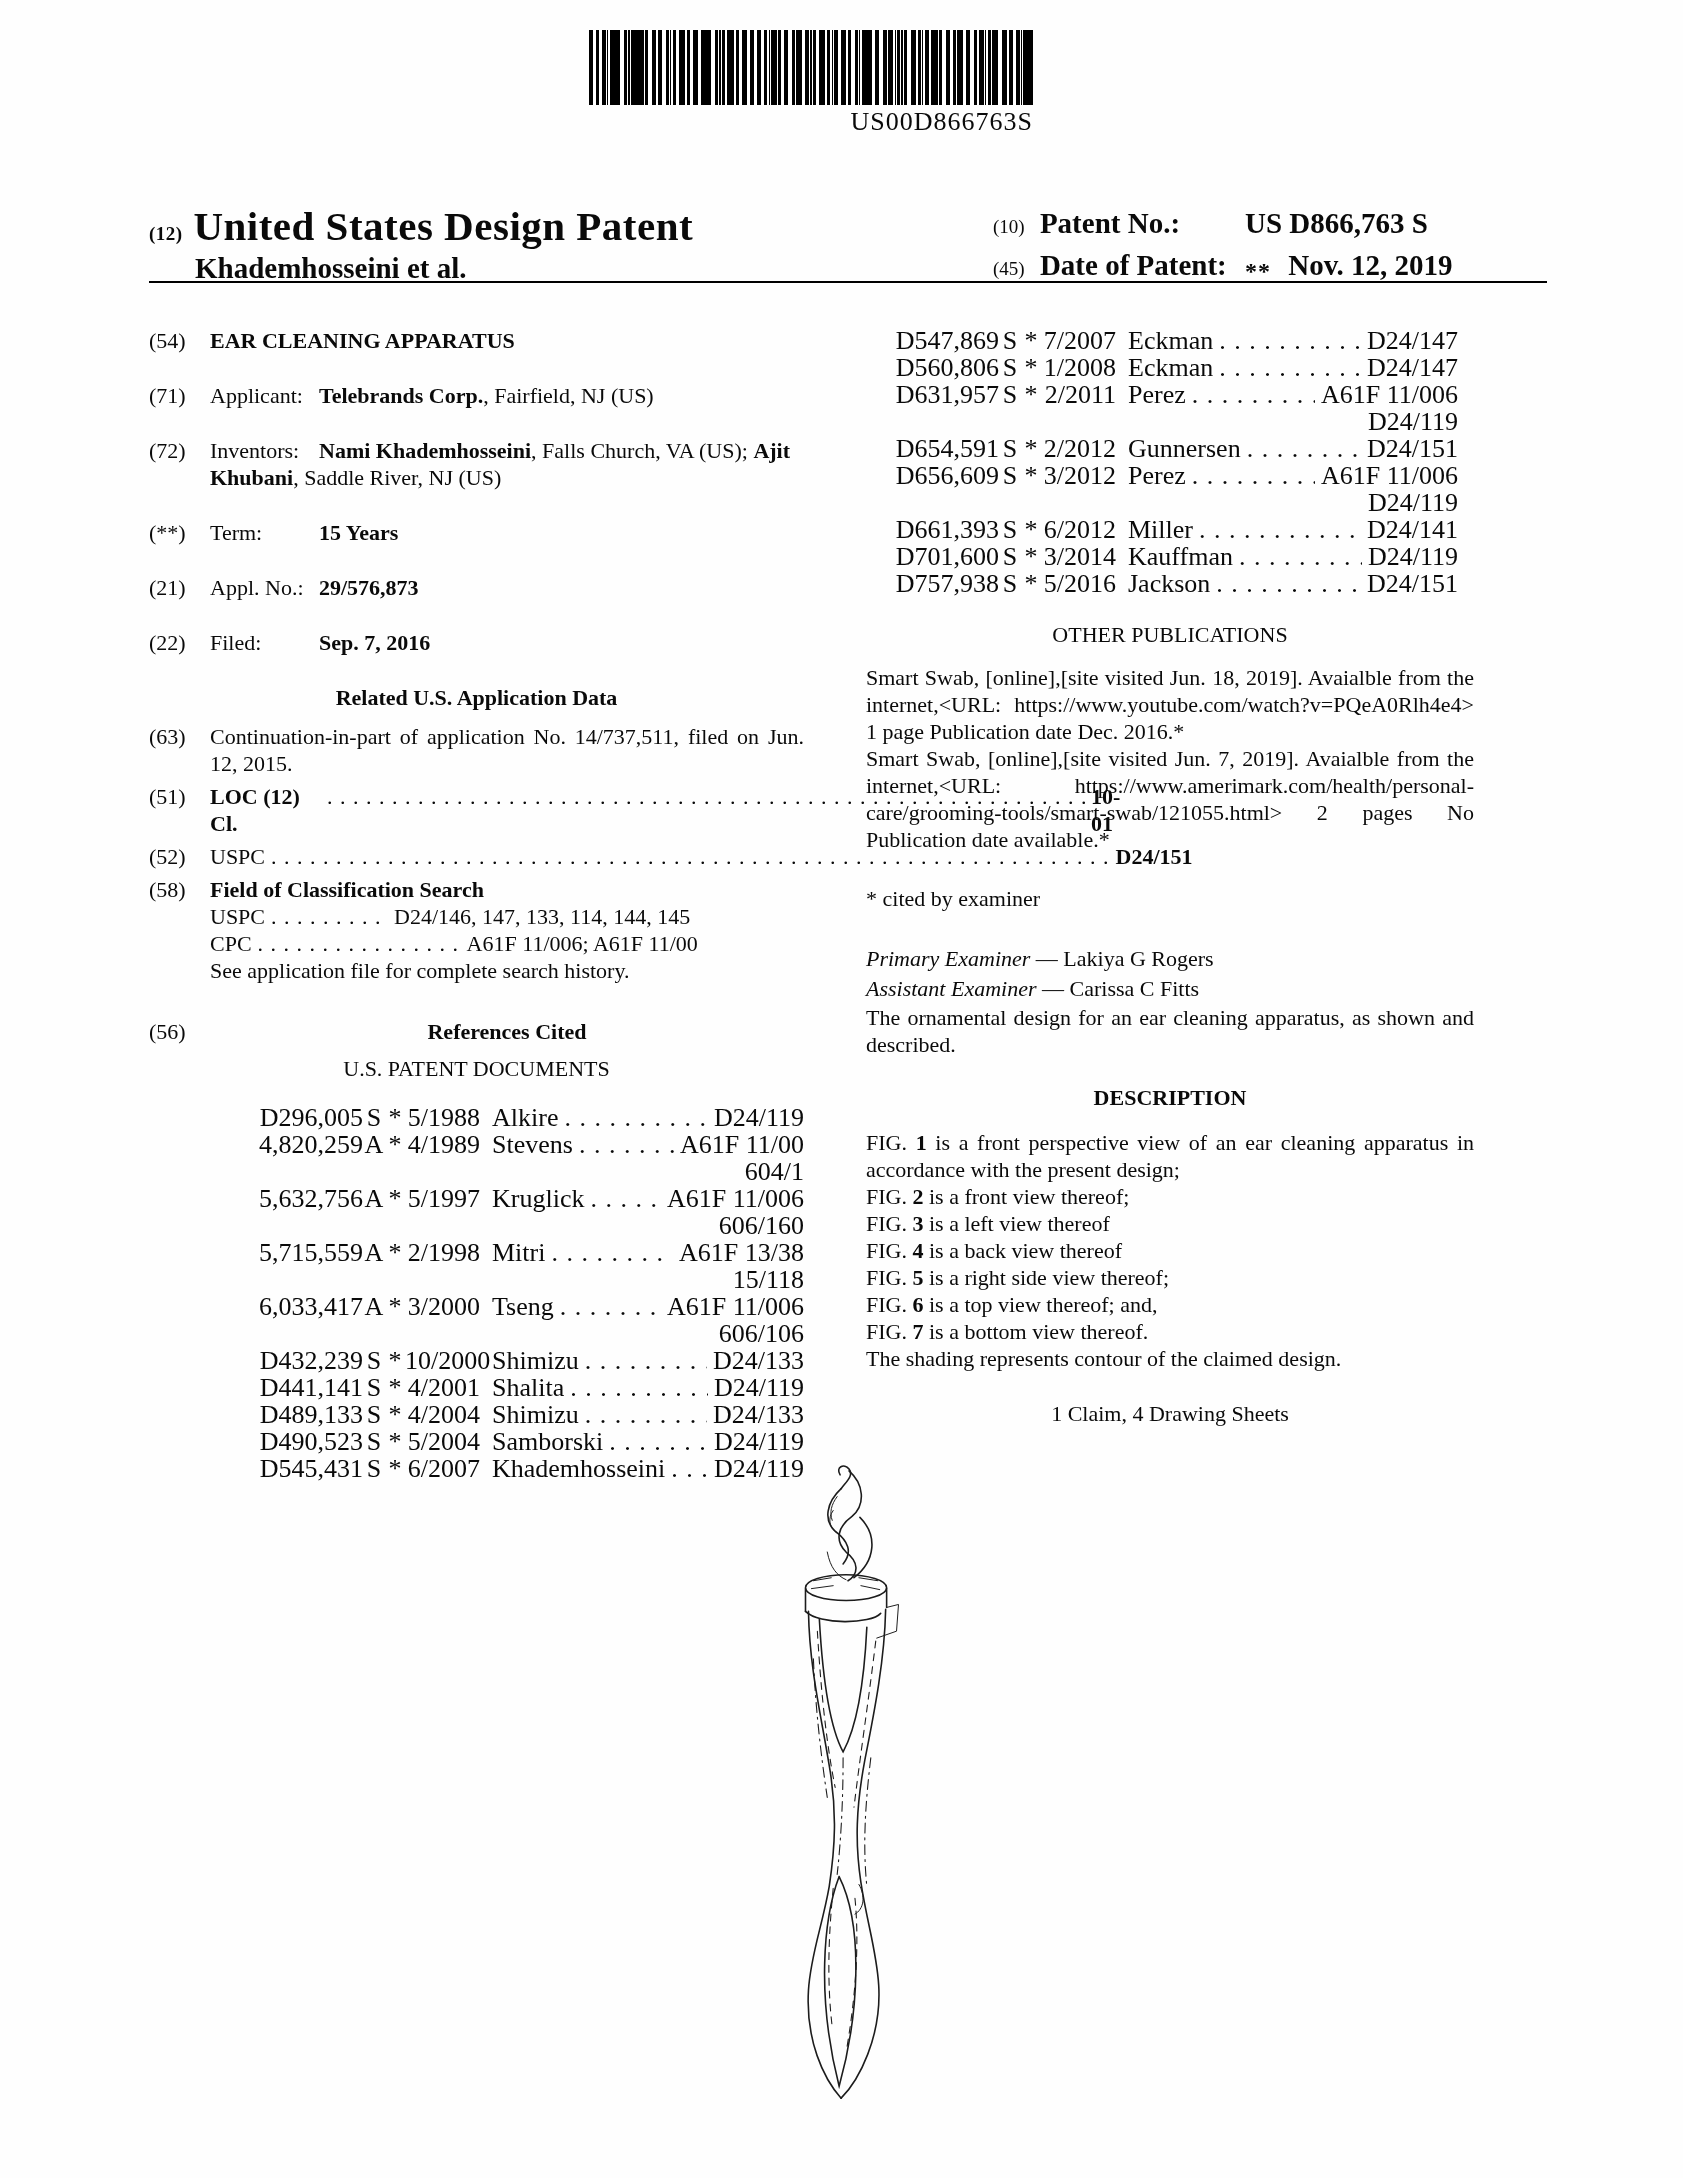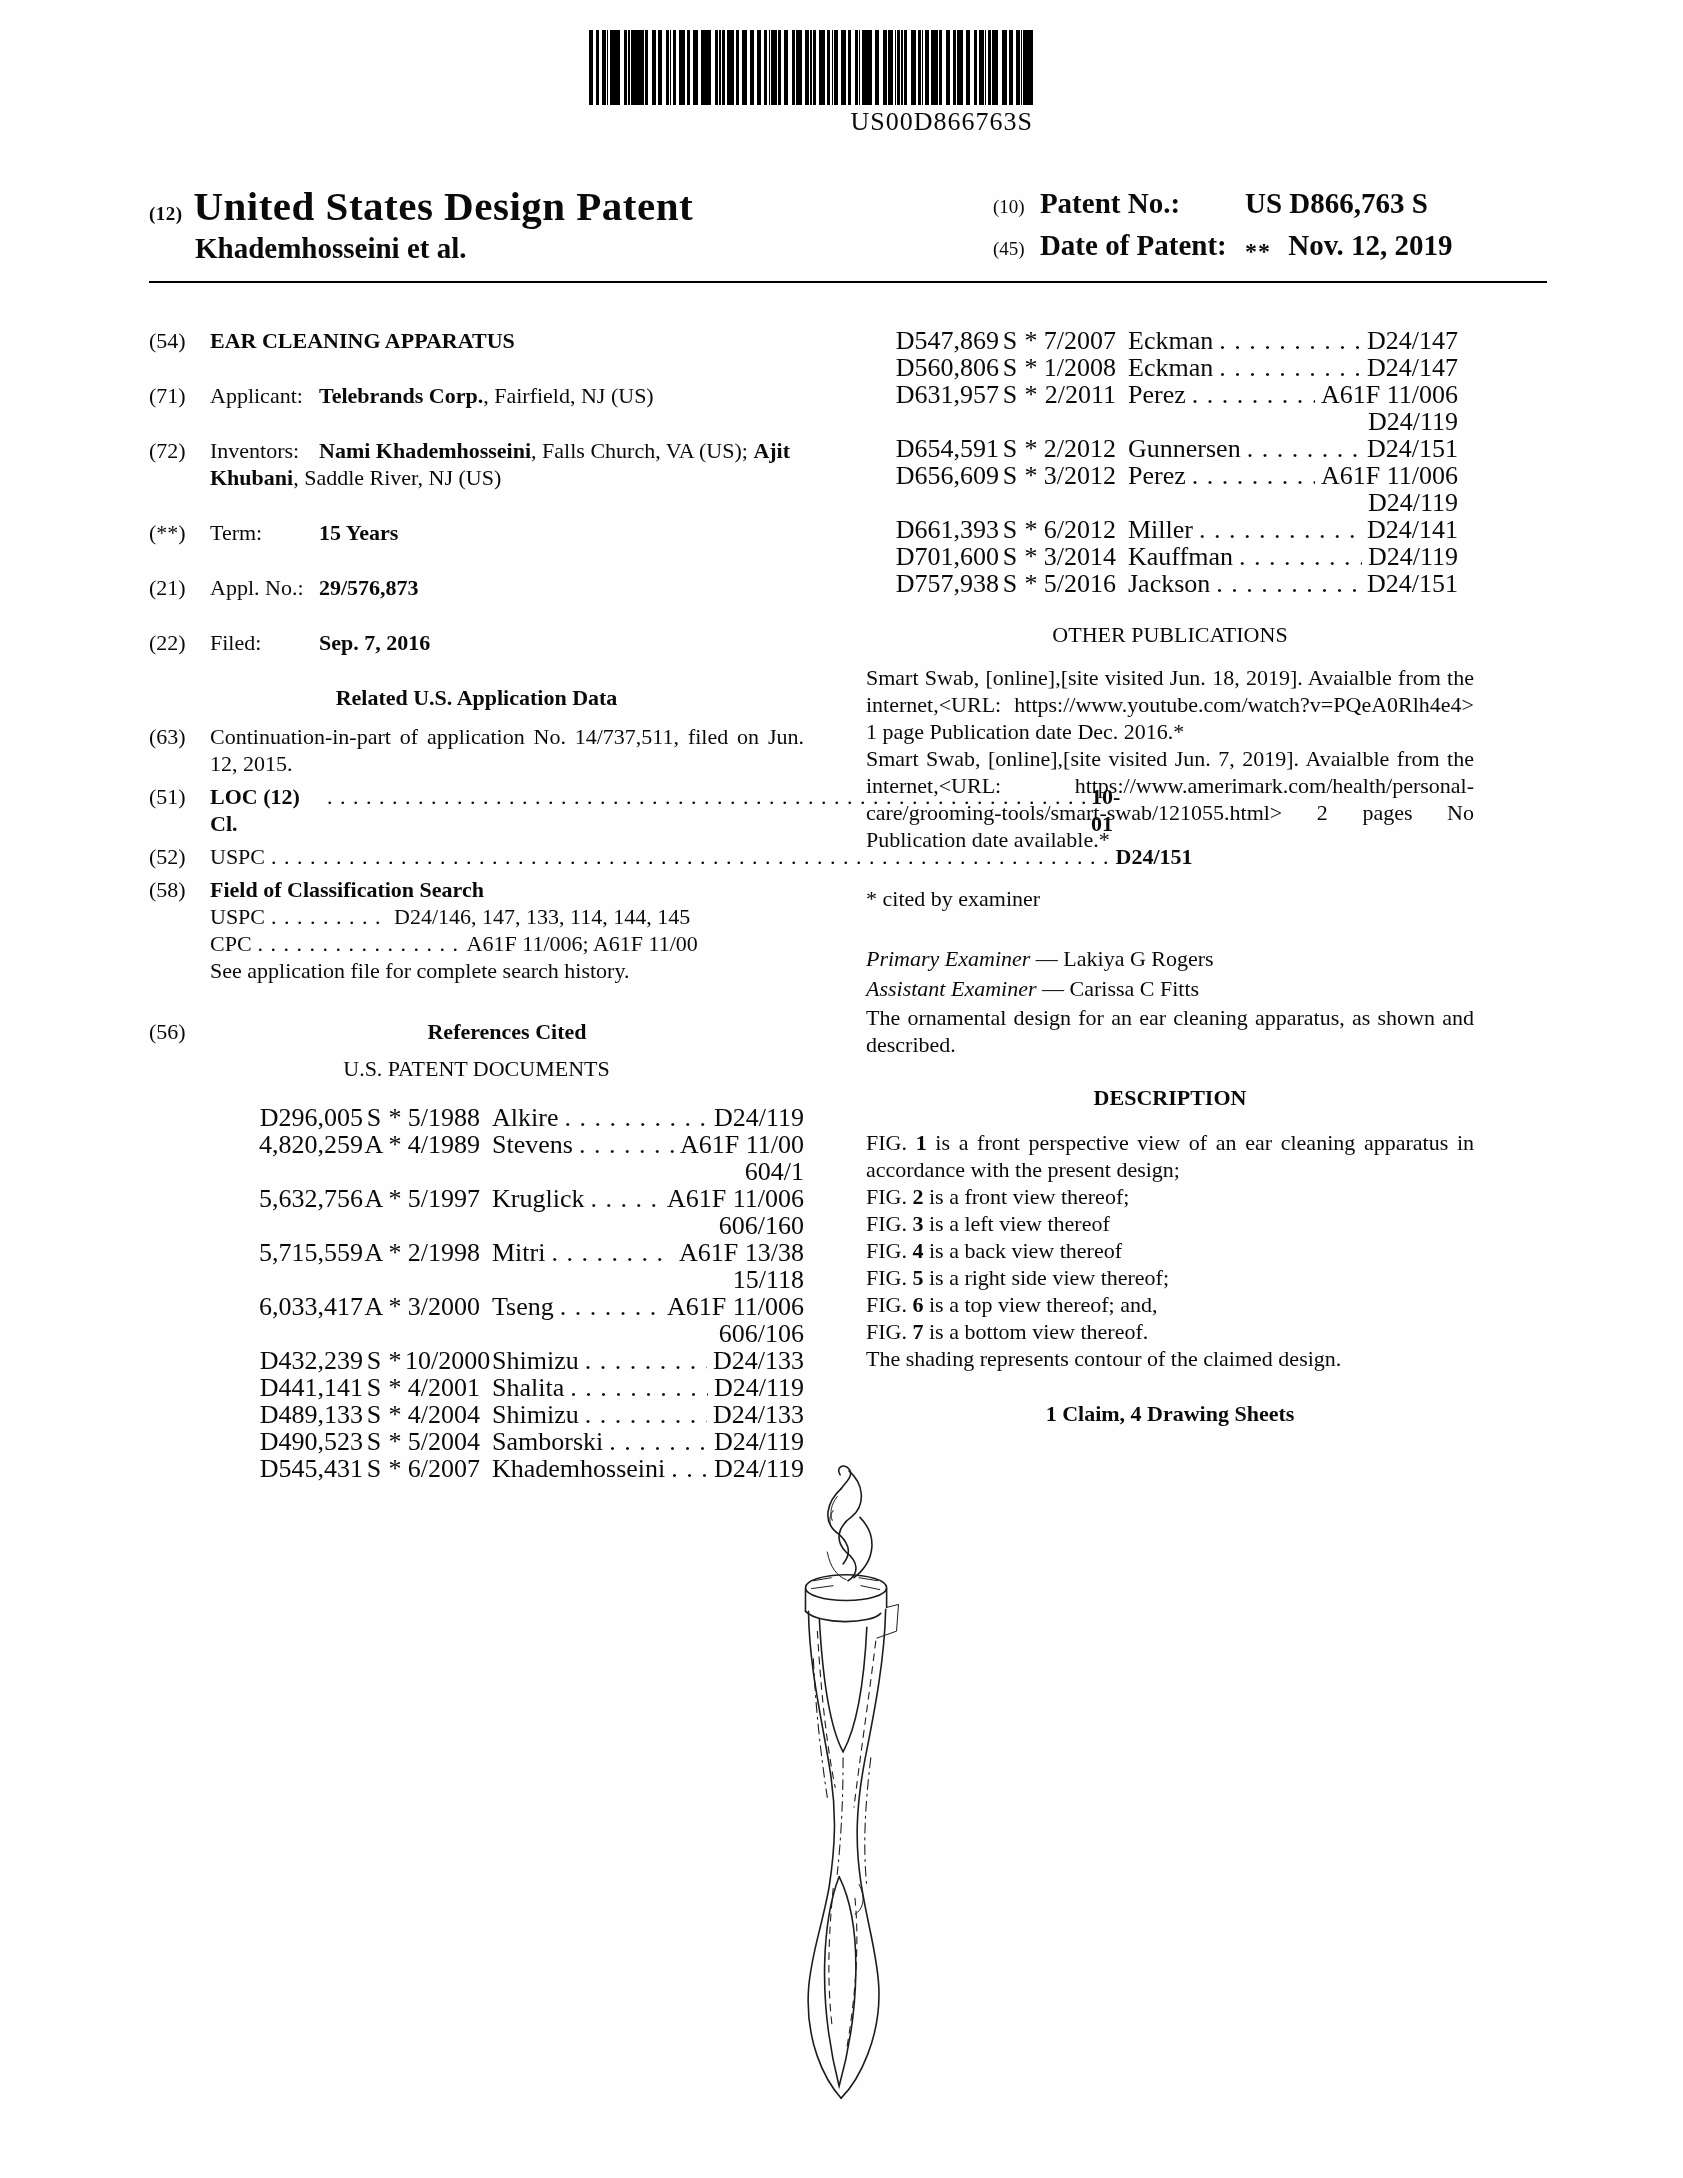"(12) United States Design Patent" .hdr { top: 182px -> 202px }
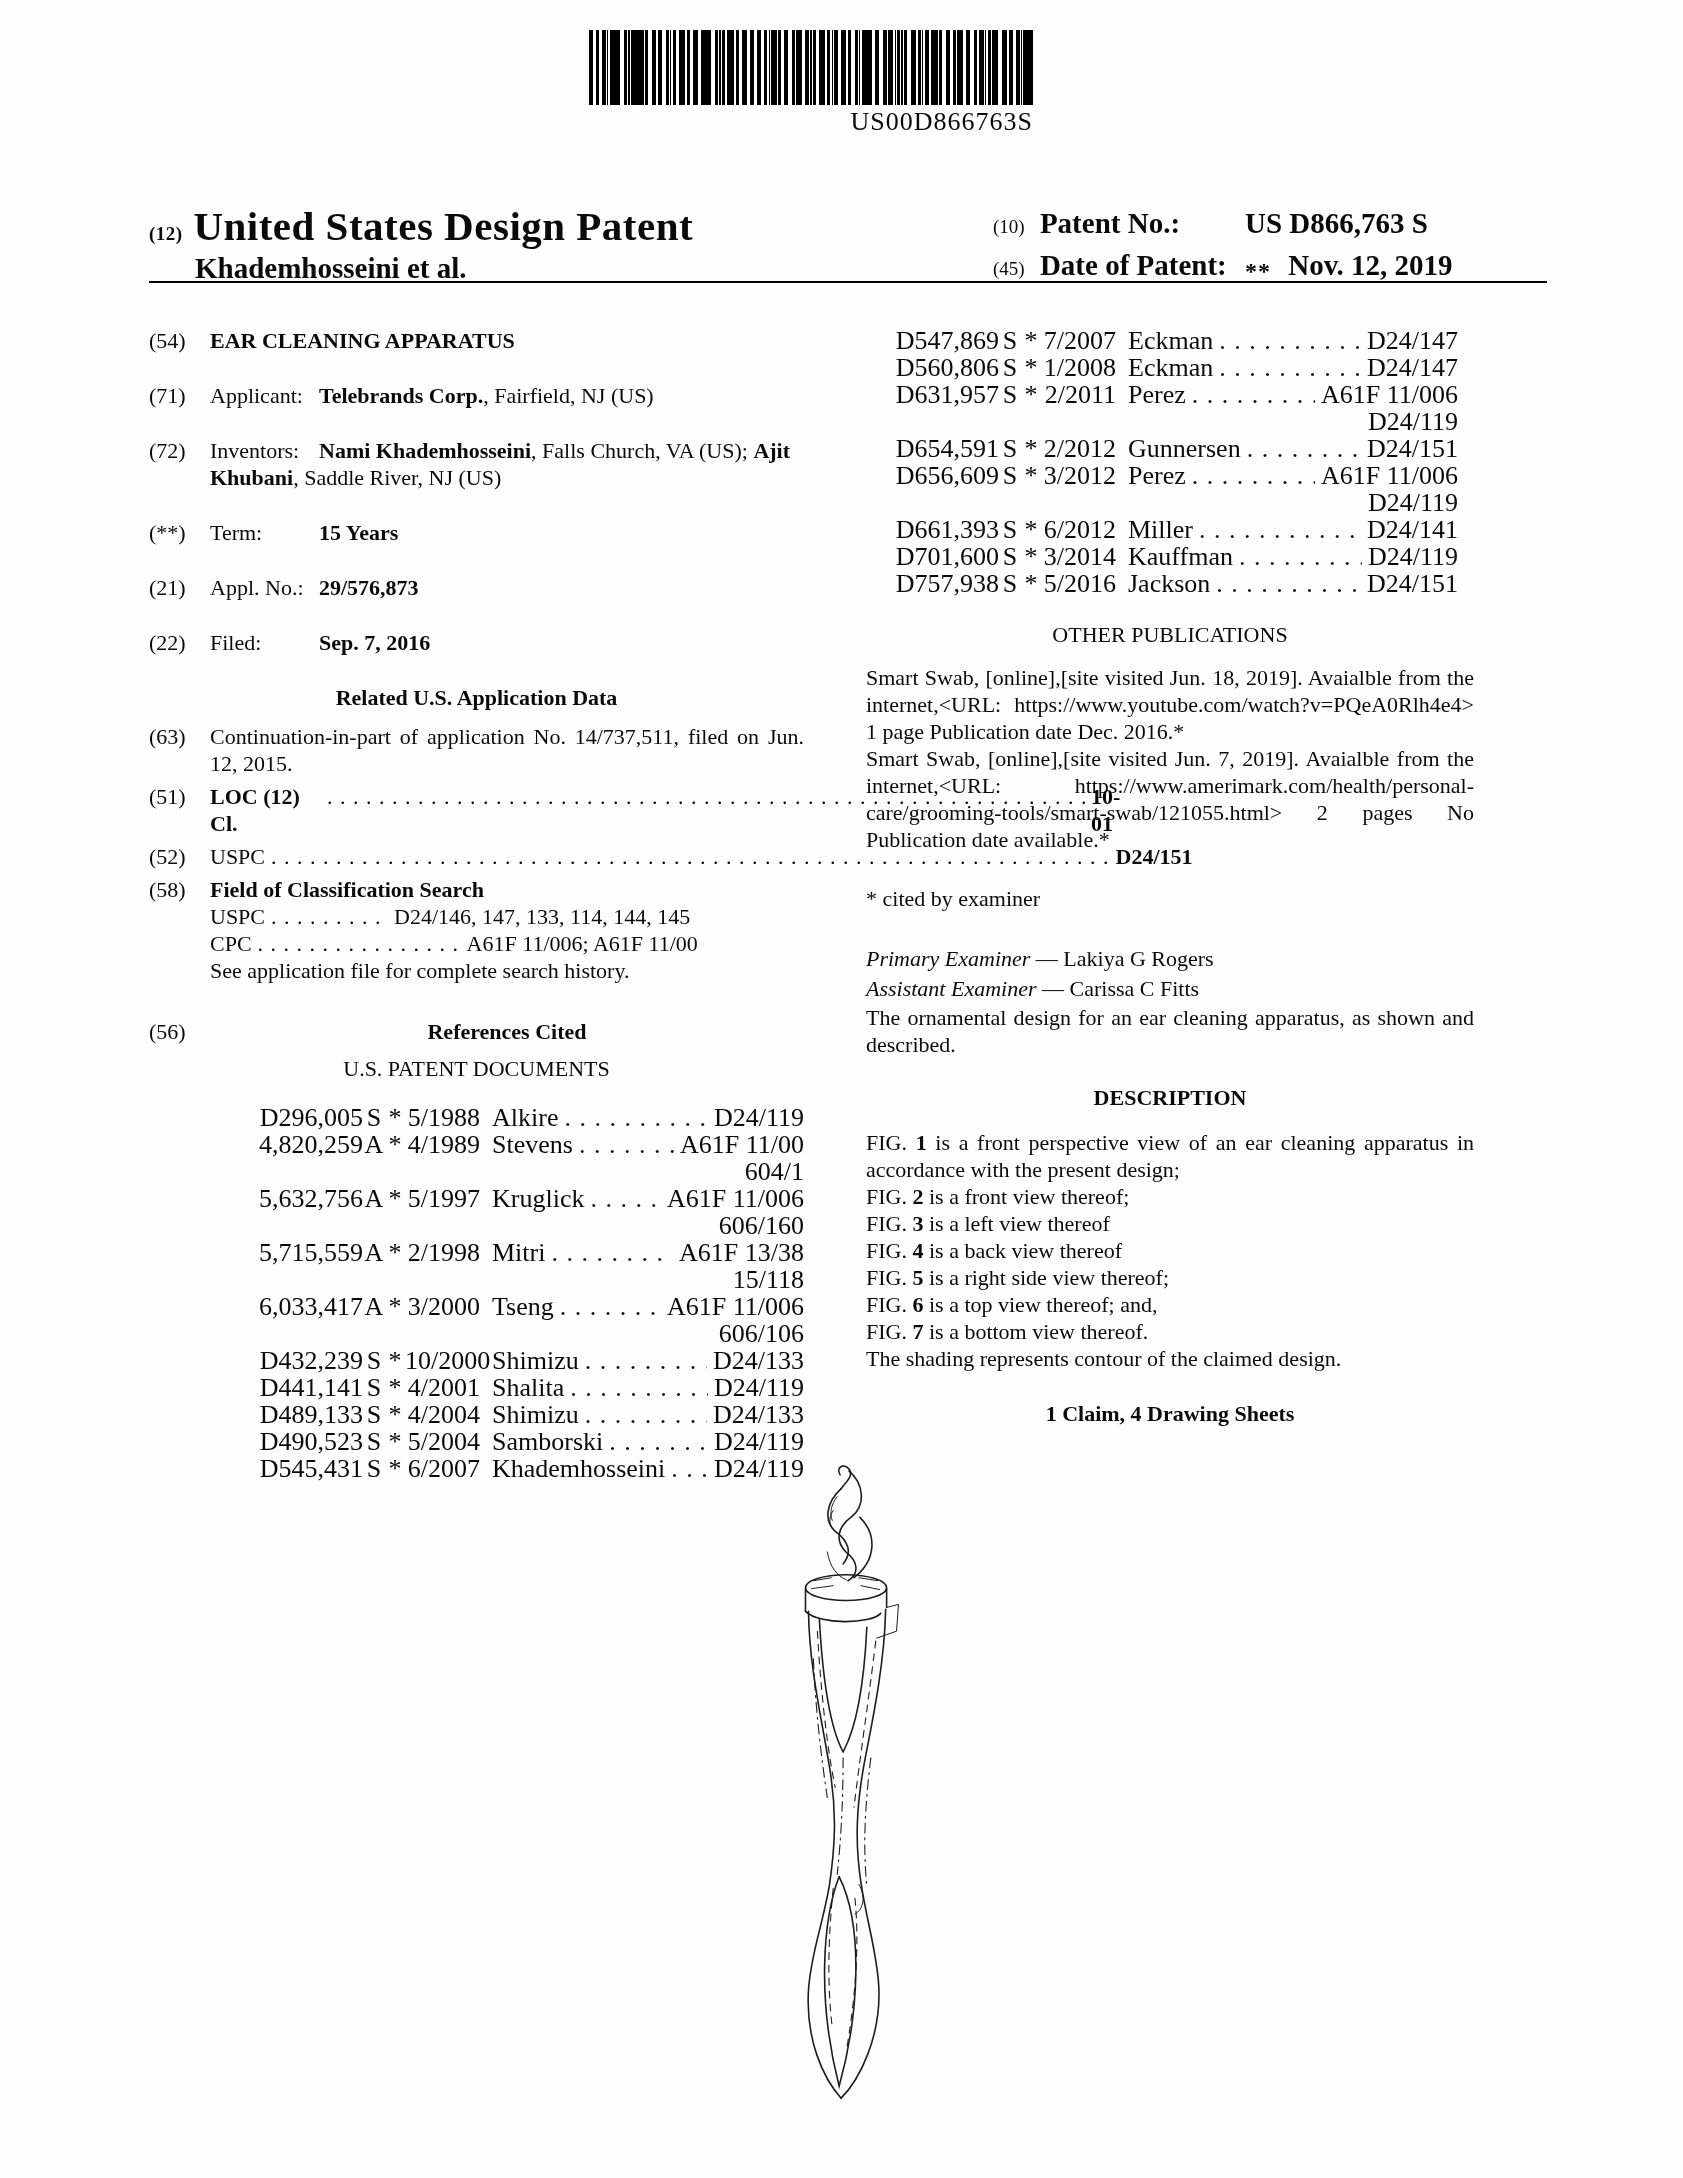"1 Claim, 4 Drawing Sheets" .footer-line { font-weight: bold -> normal }
